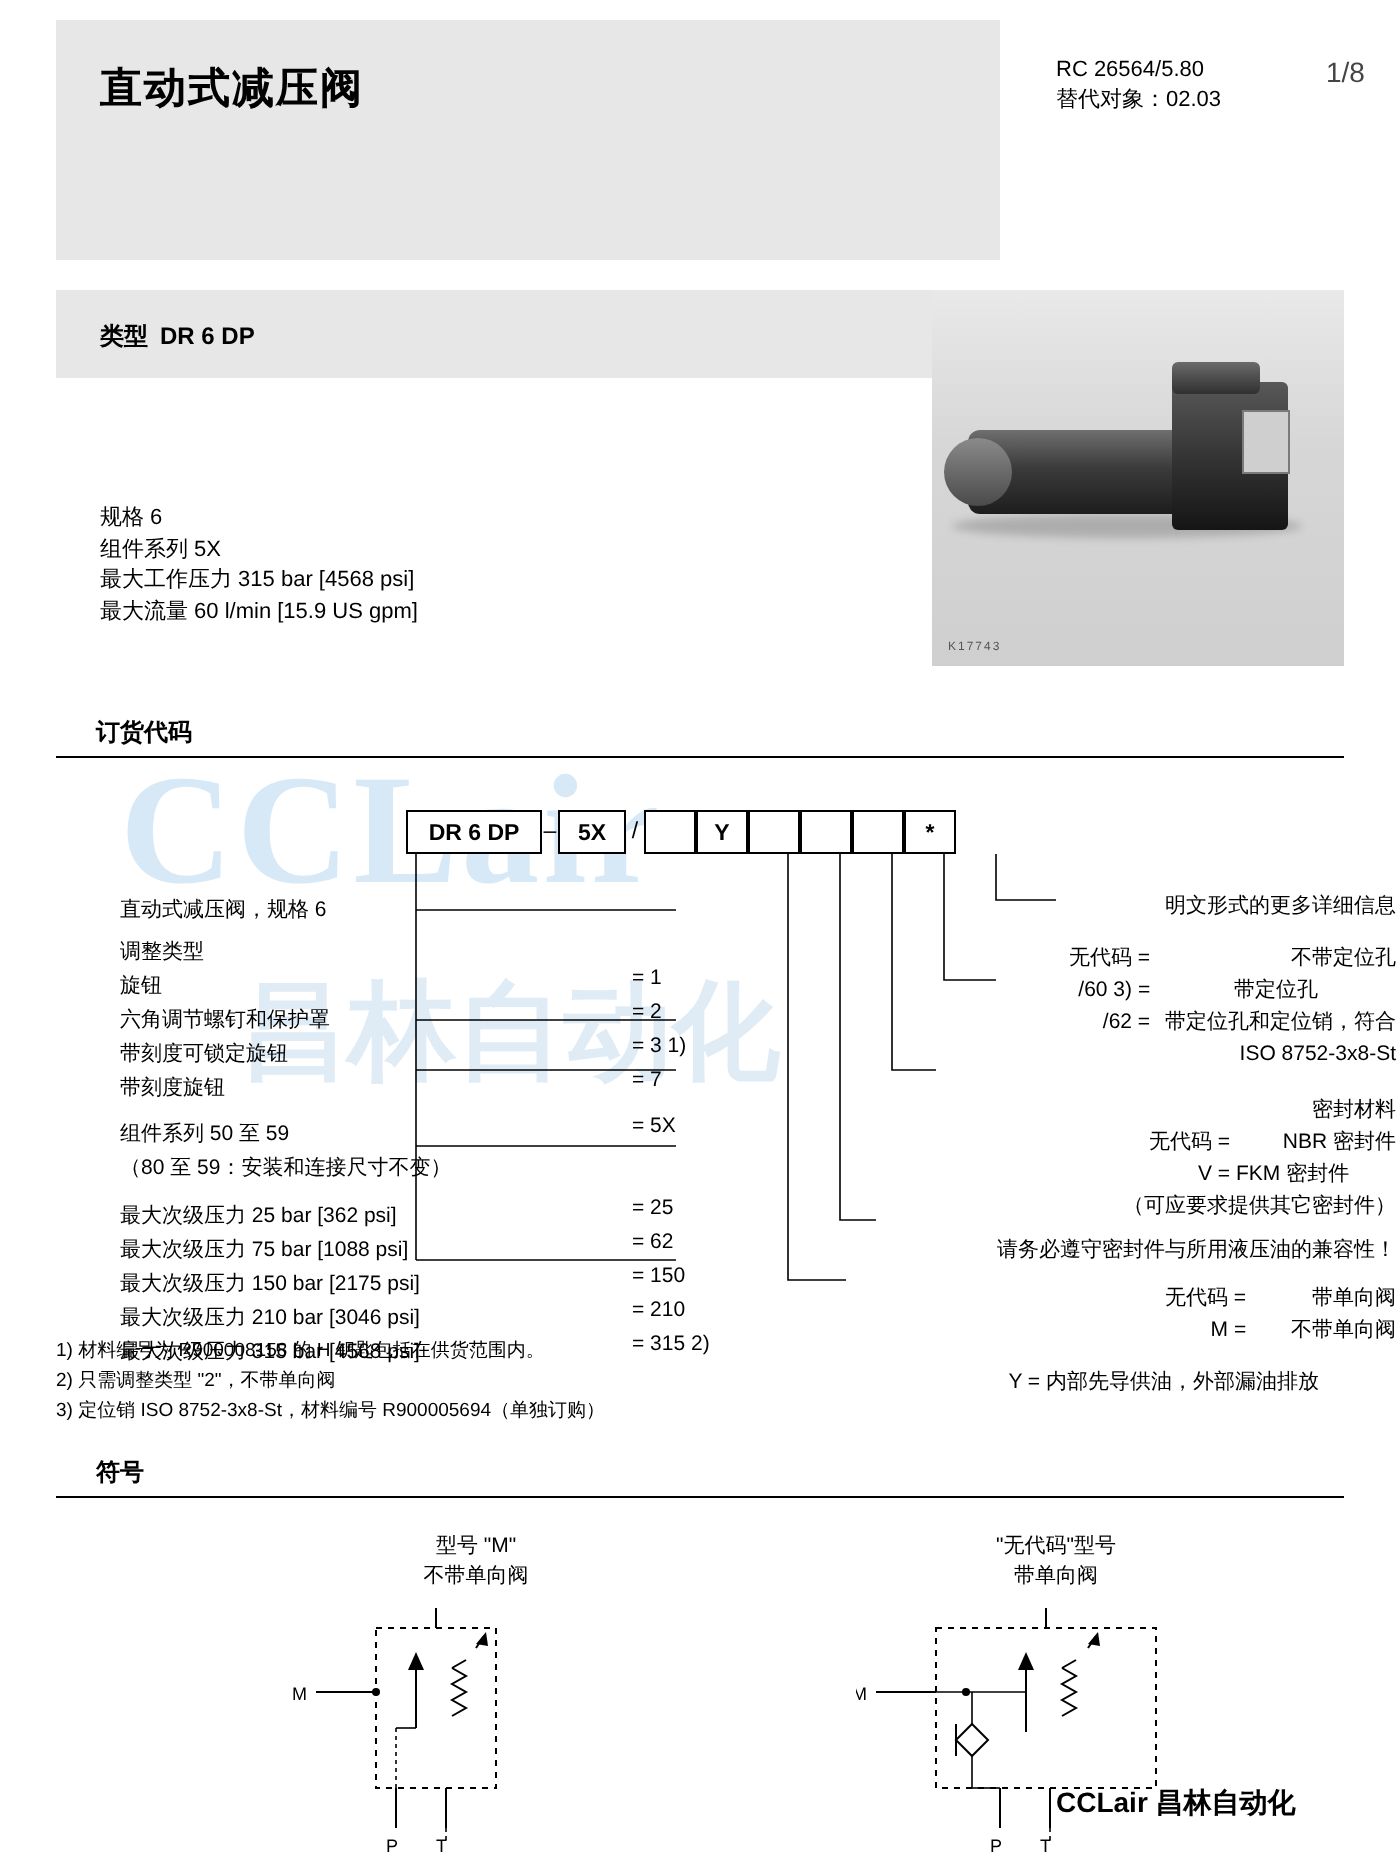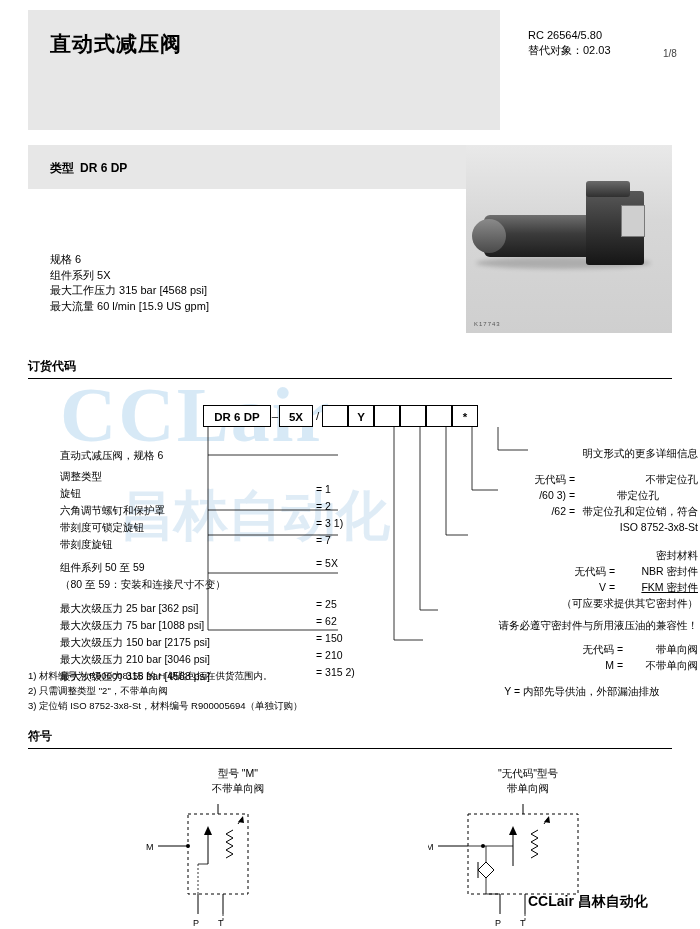"1/8" .pageno { font-size: 10px -> 14px; margin-top: 20px -> none }
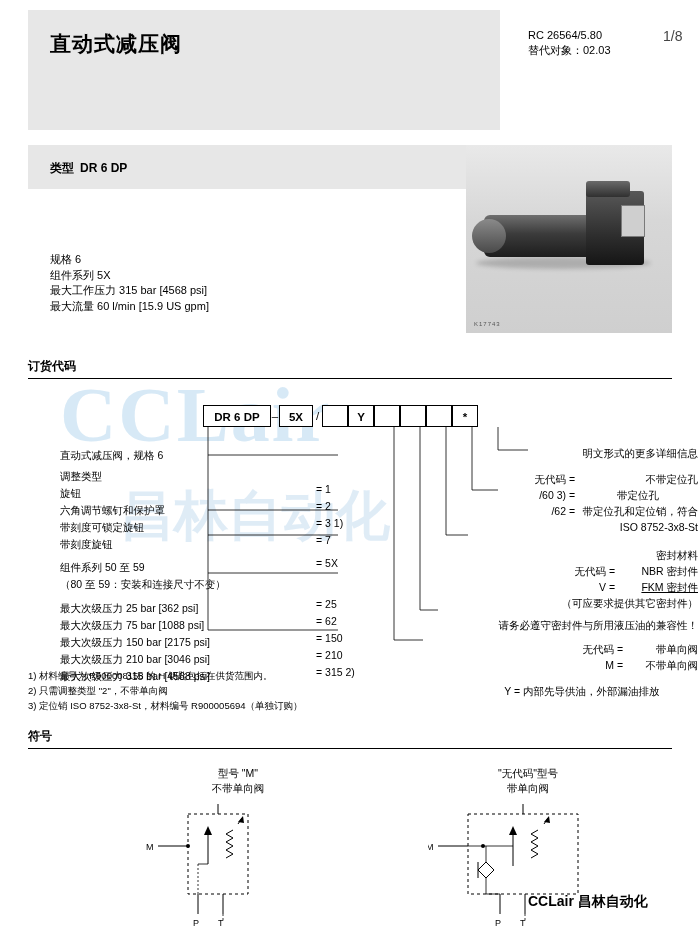"订货代码" .sechead { margin-left: none -> 20px }
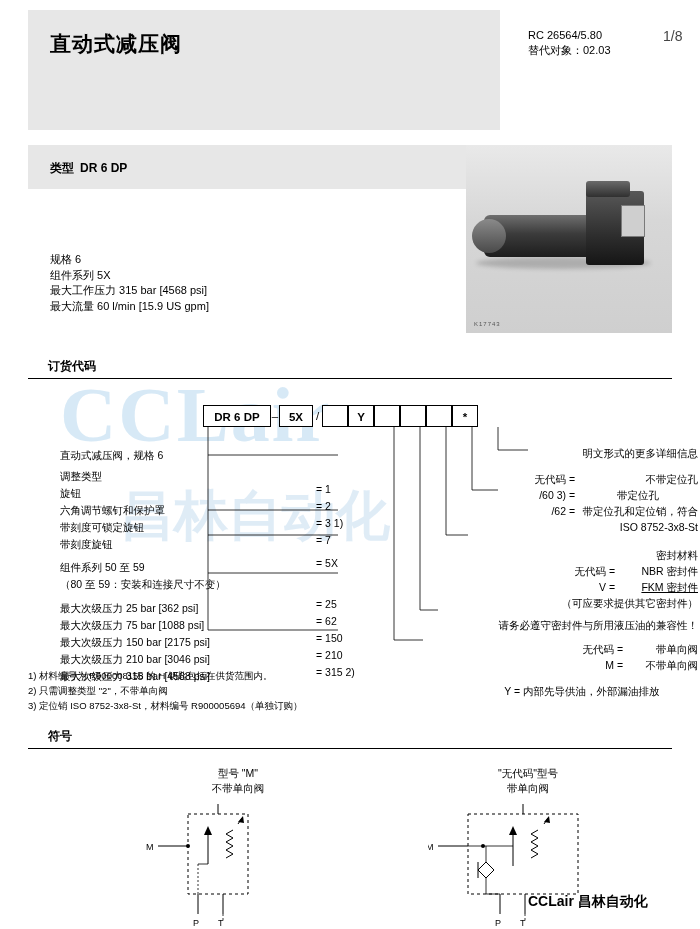"FKM 密封件" span { text-align: right -> left; text-decoration: underline -> none }
